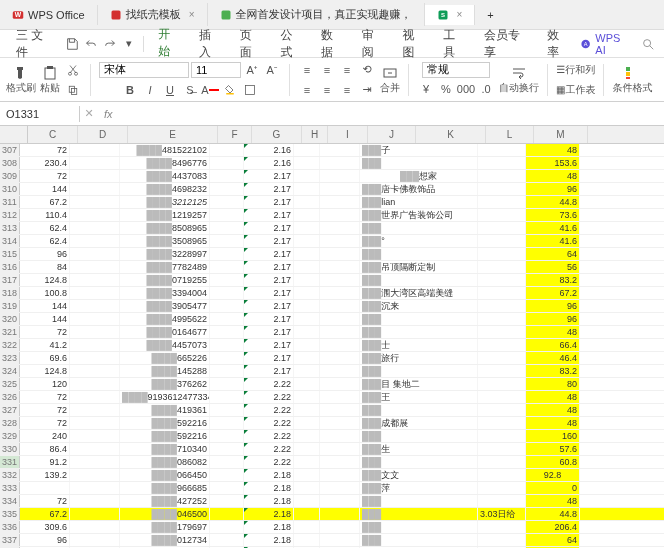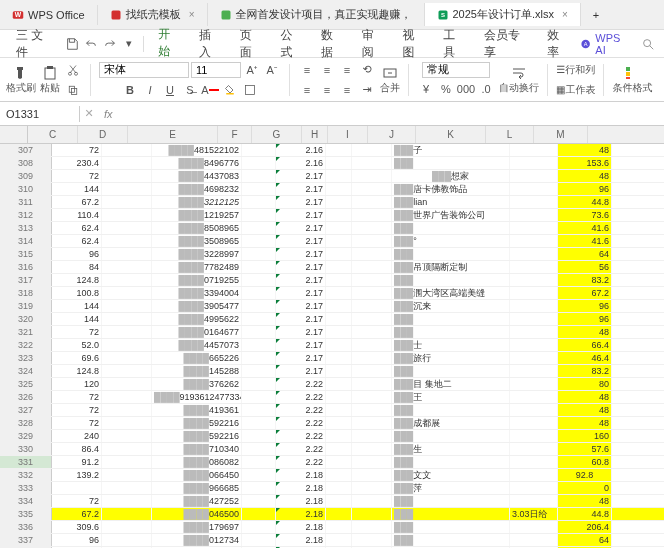"2025年设计订单.xlsx" span { html: <span>2025年设计订单.xlsx</span> -> none }
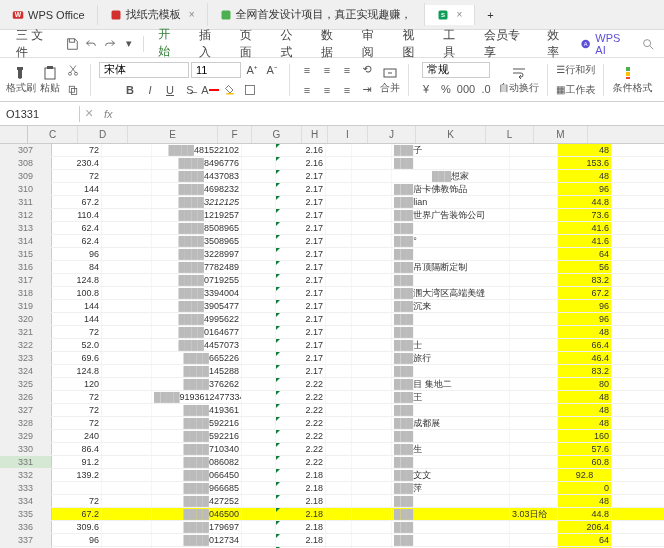"307" .rh { width: 52px -> 20px }
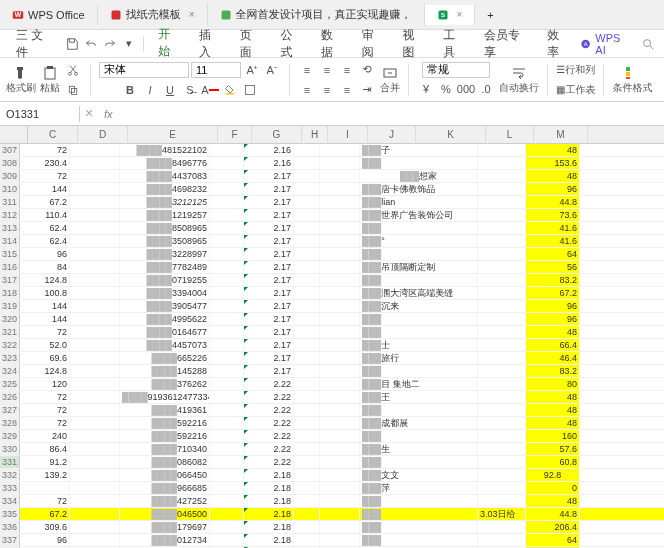"52.0" div.cell { text: 52.0 -> 41.2 }
